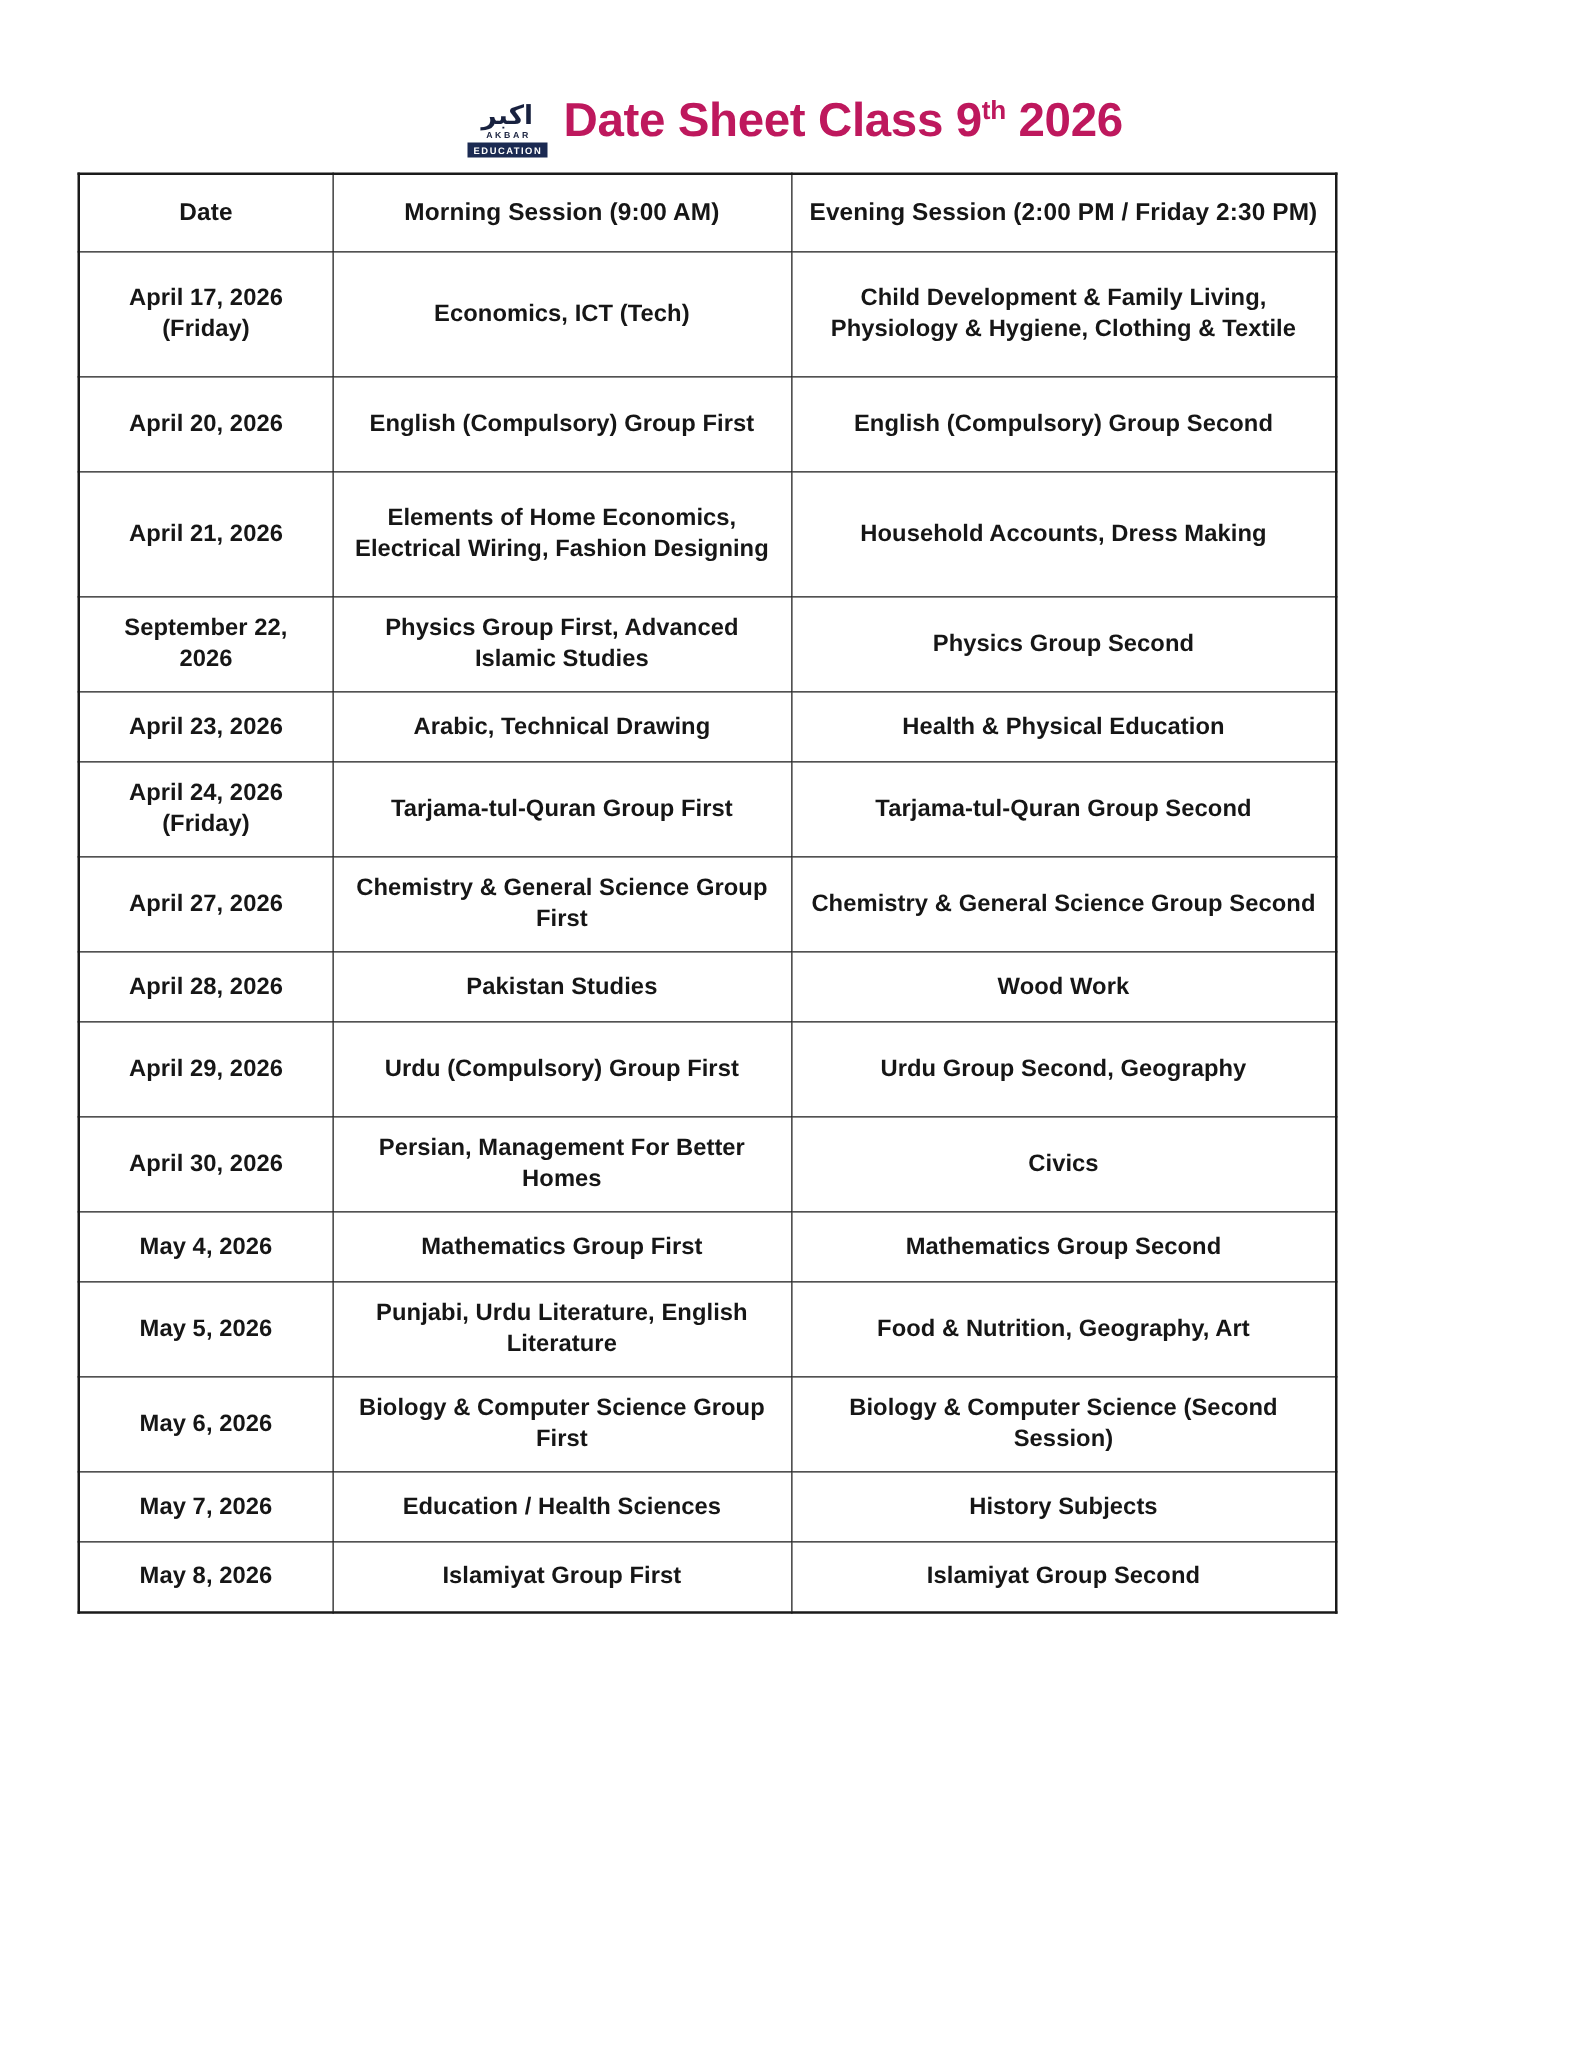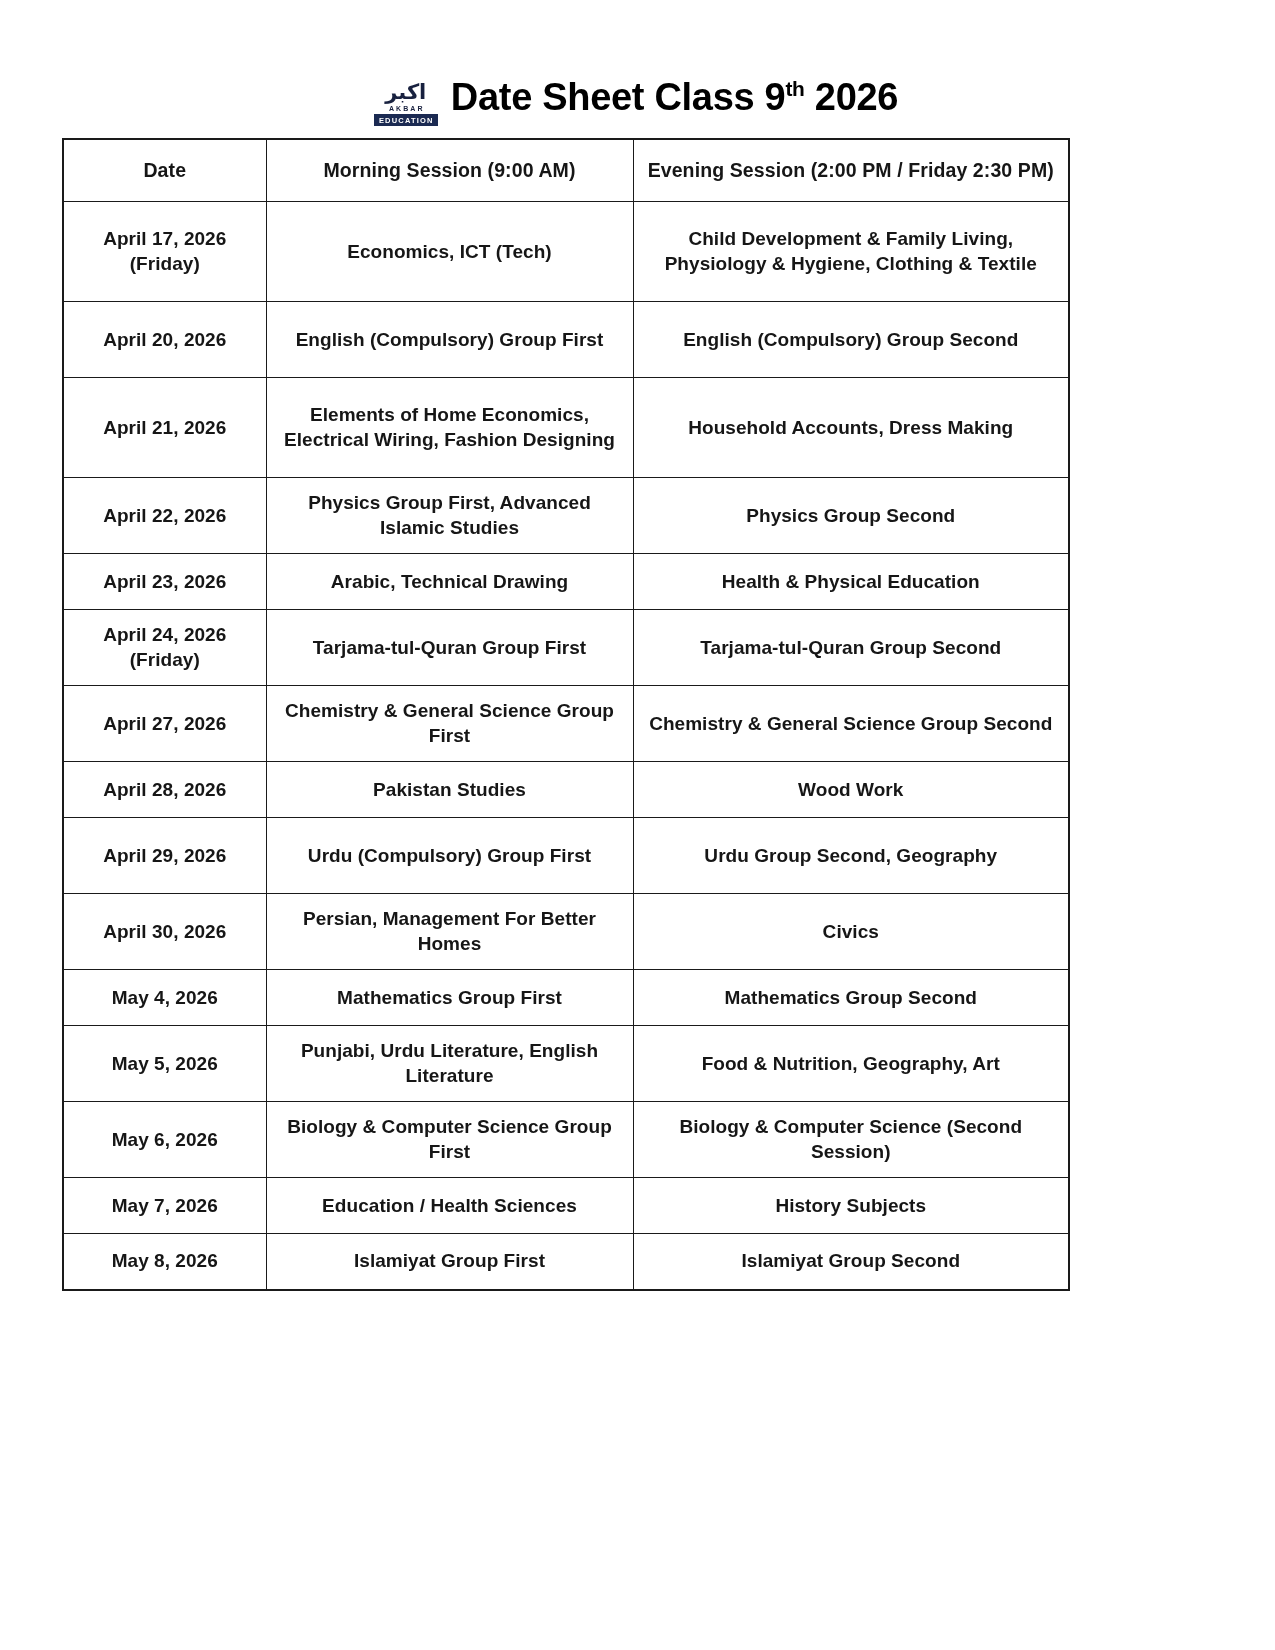"Date Sheet Class 9th 2026" .doc-title { color: #000000 -> #be185d }
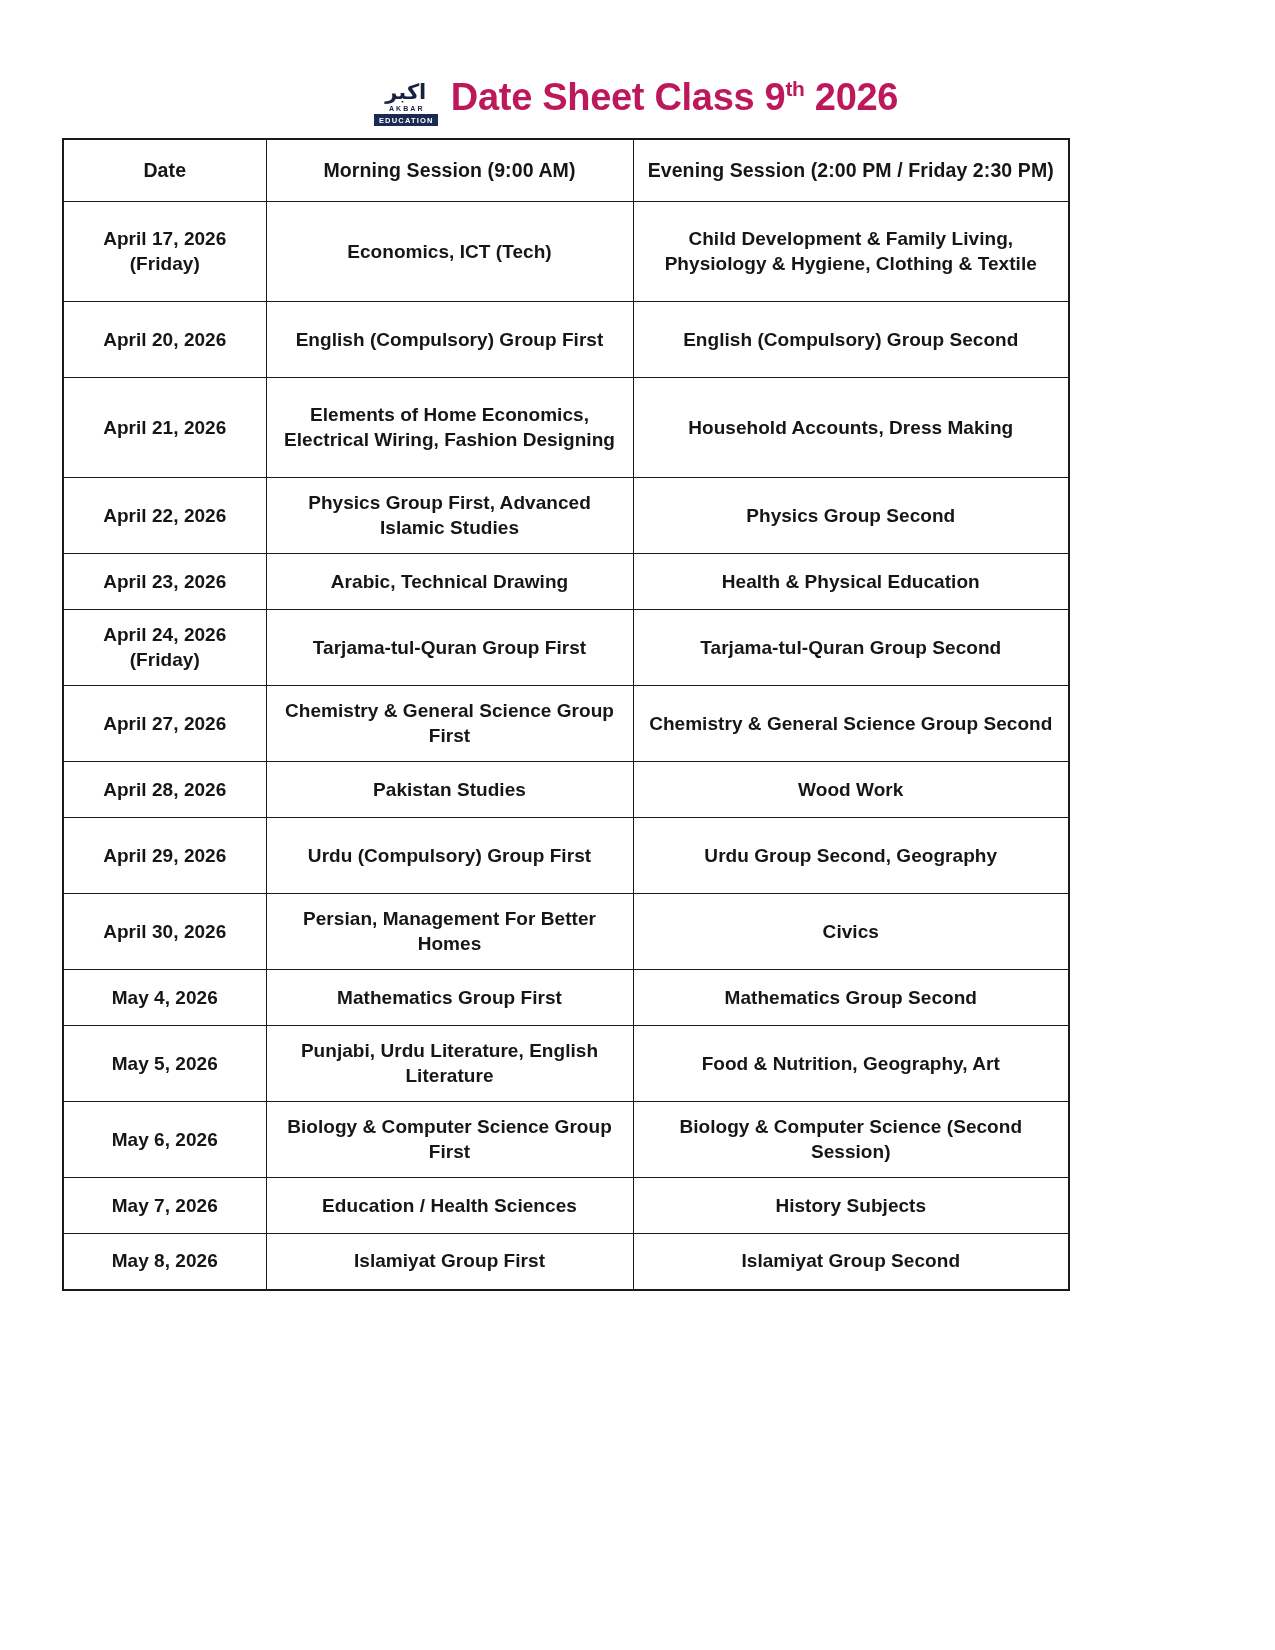"April 22, 2026" td.cell-date { text: April -> September }
